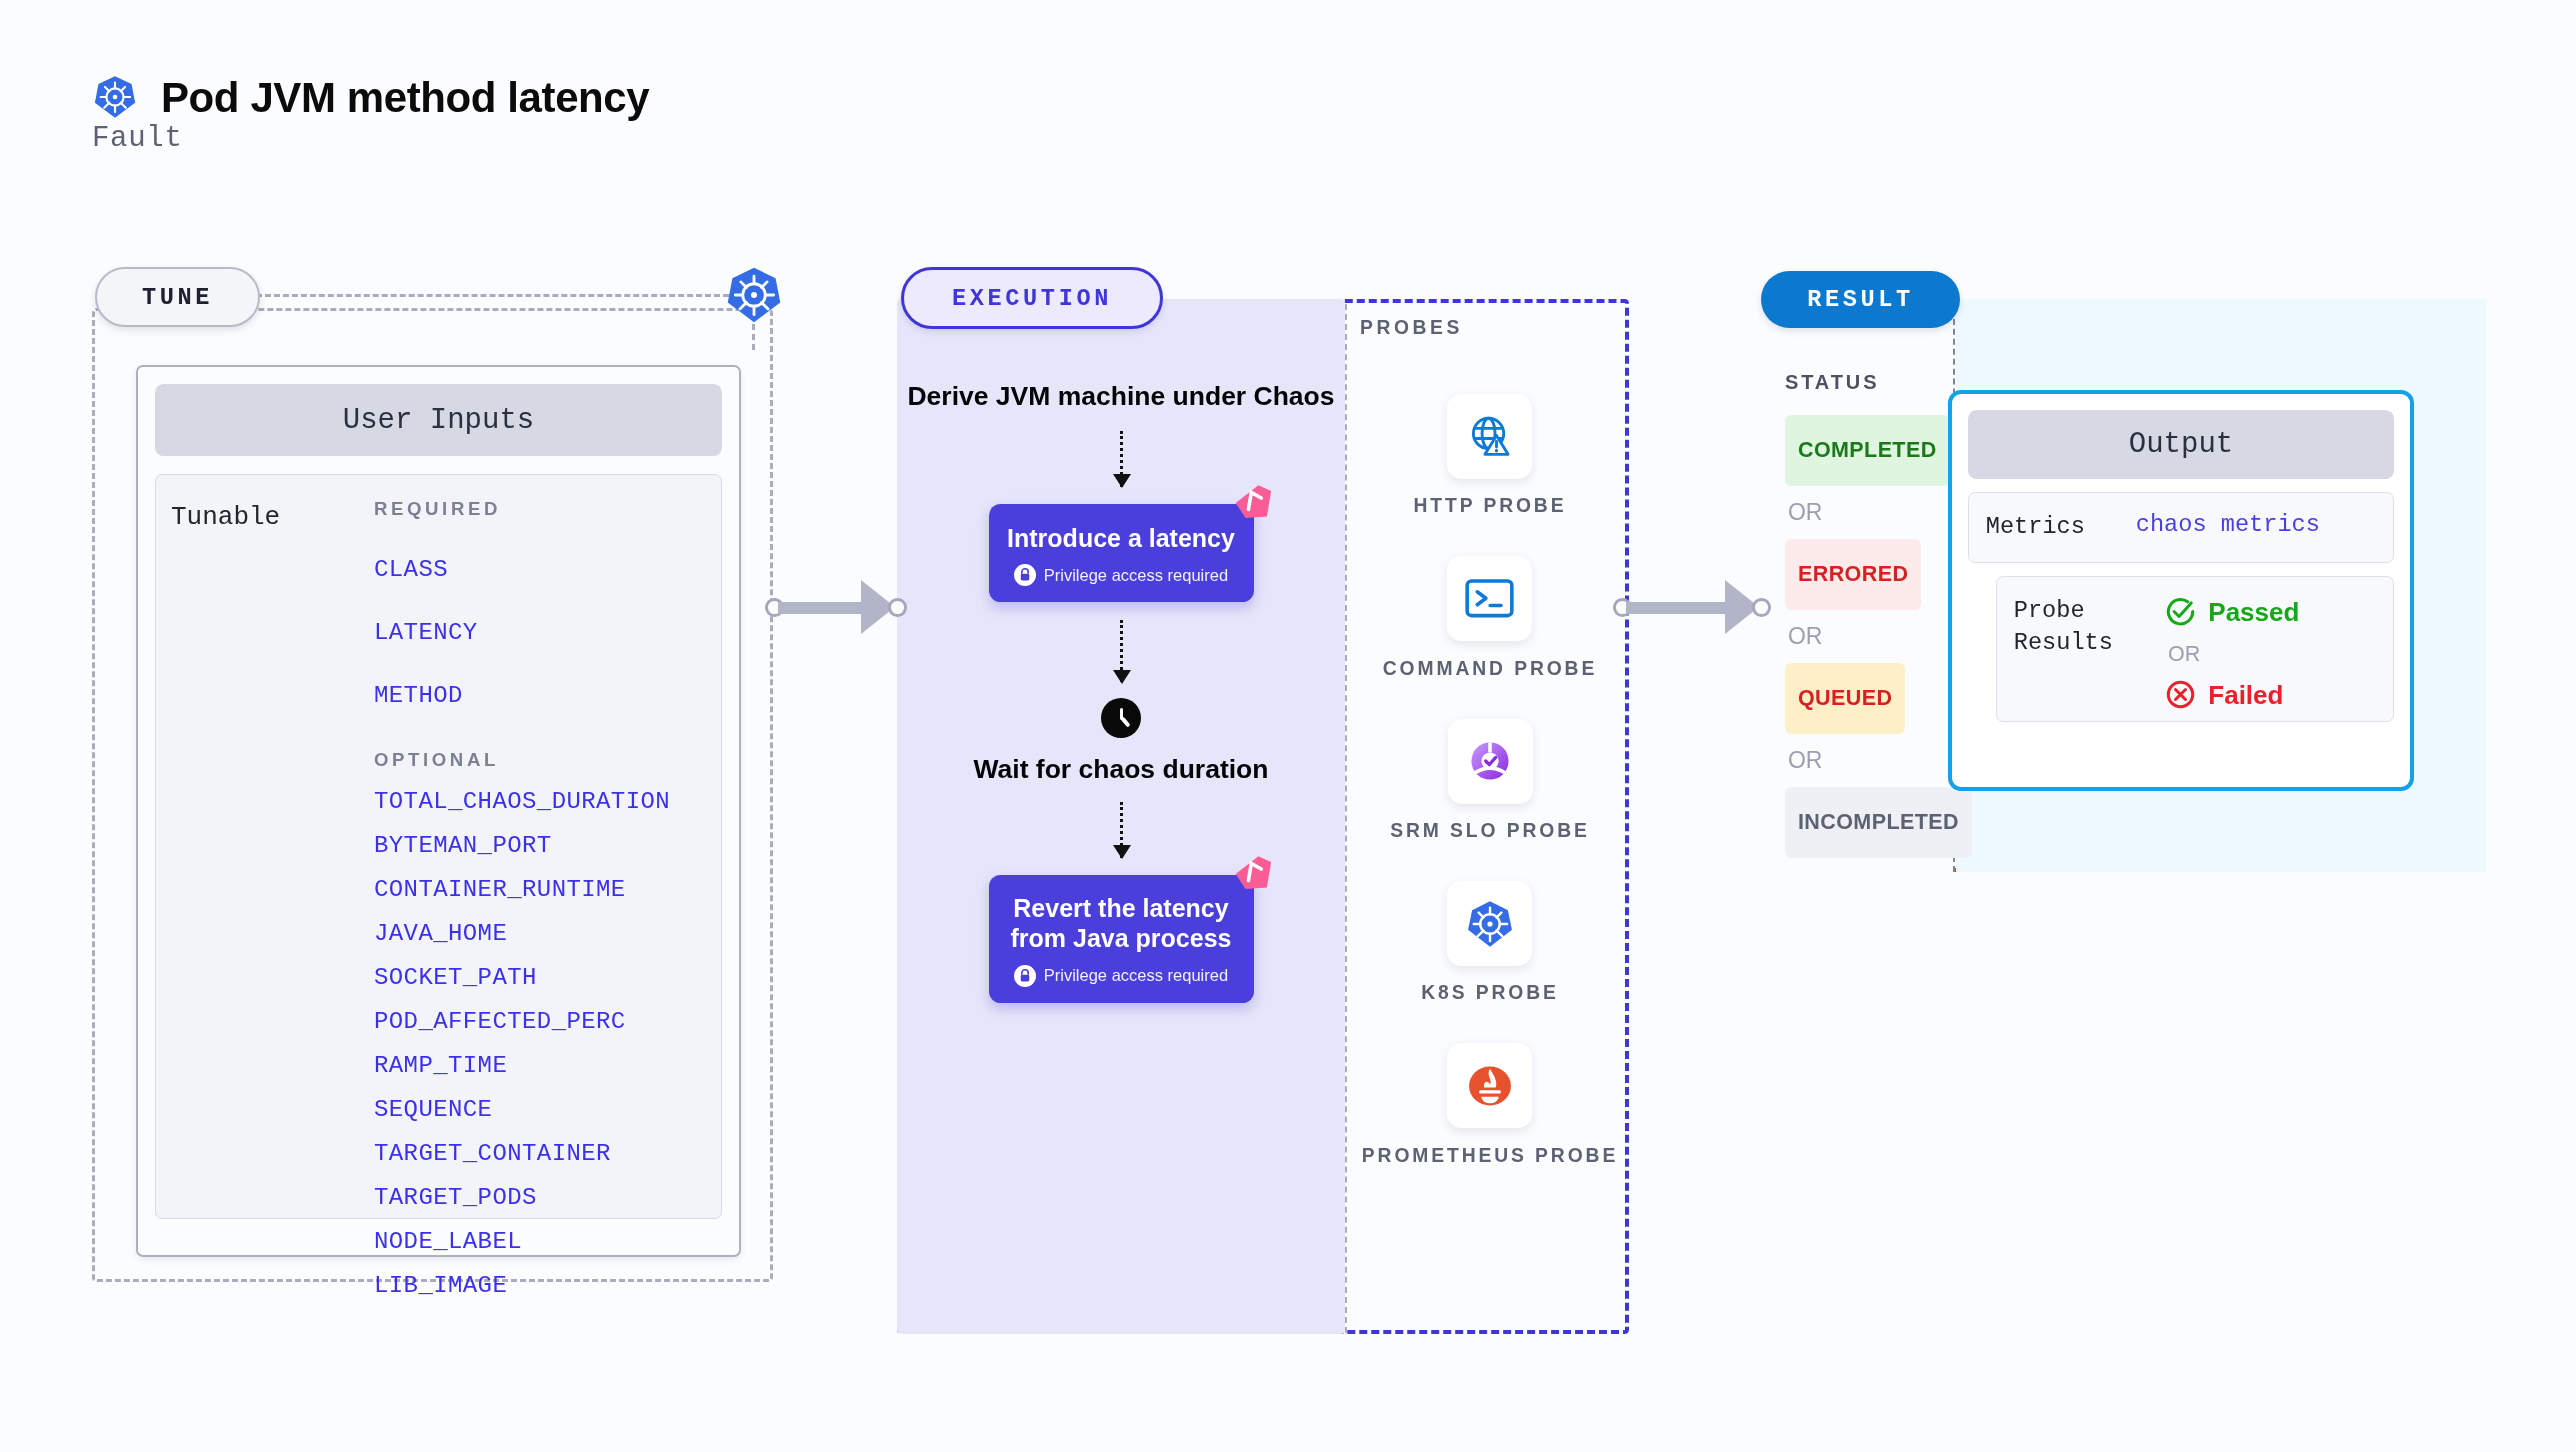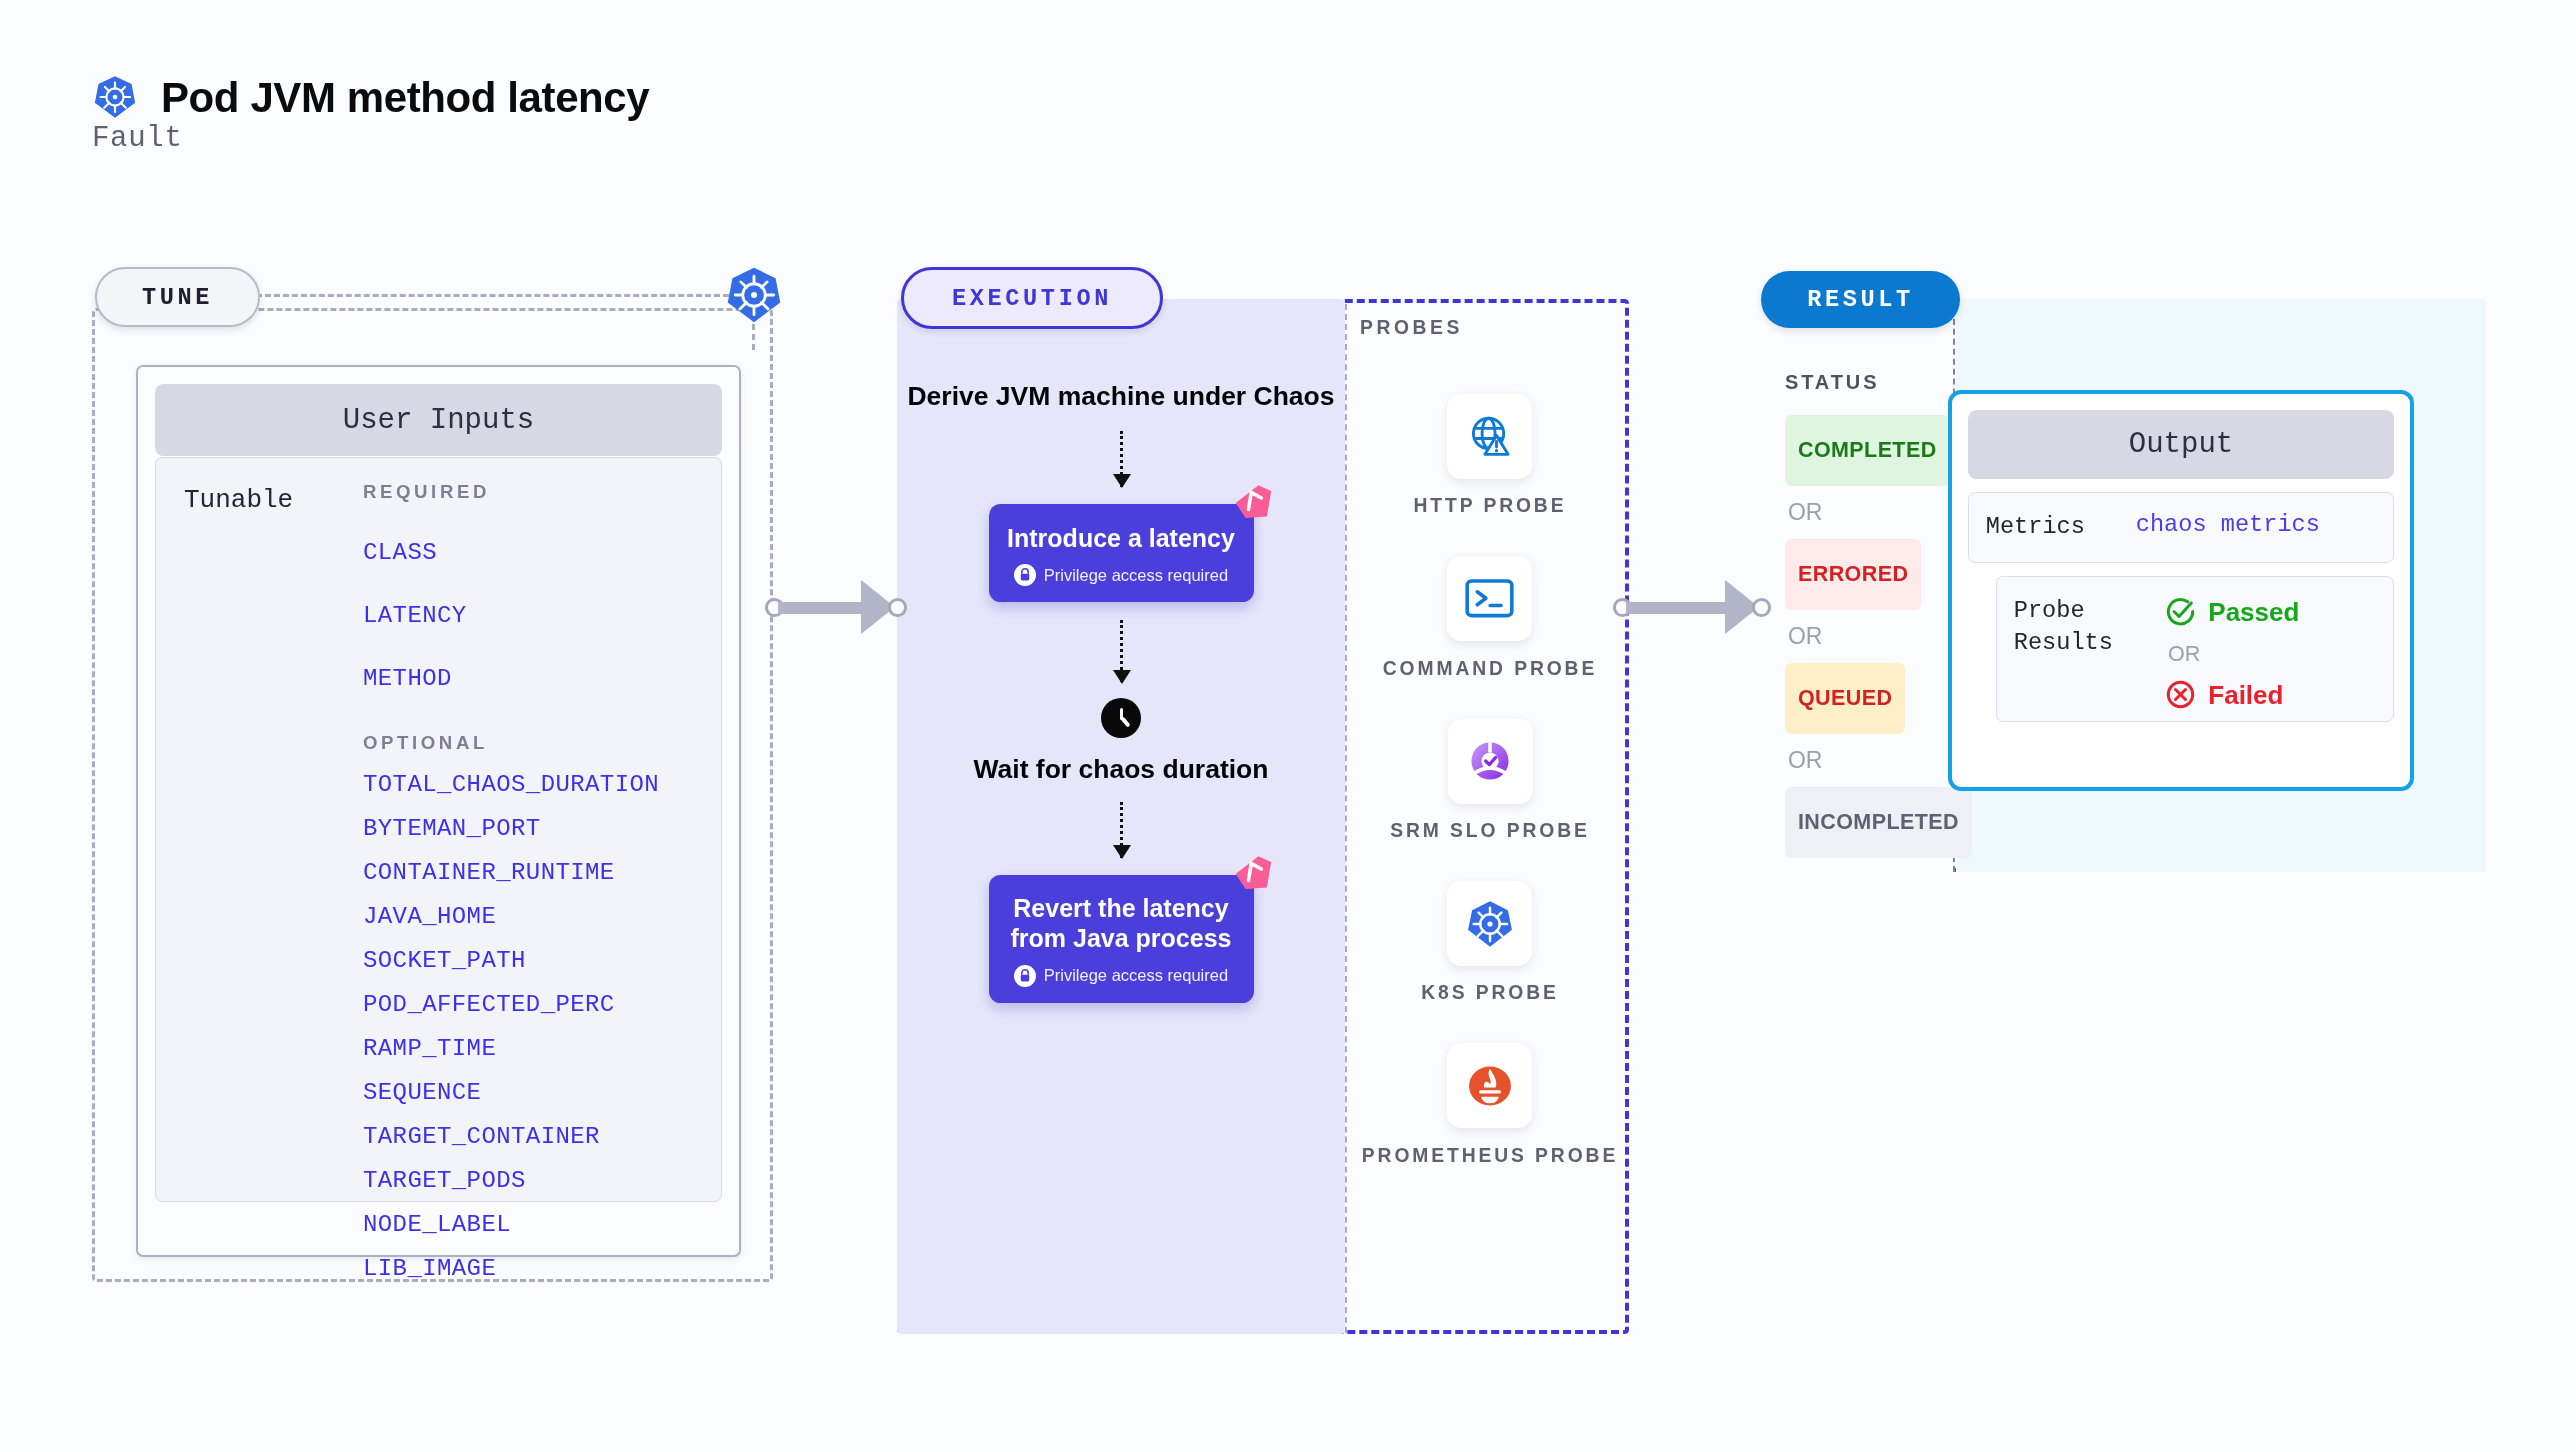"Tunable" #tunable-panel { gap: none -> 24px; margin-top: 1px -> 18px; padding: 23px 0 0 28px -> 23px 0 0 15px }
